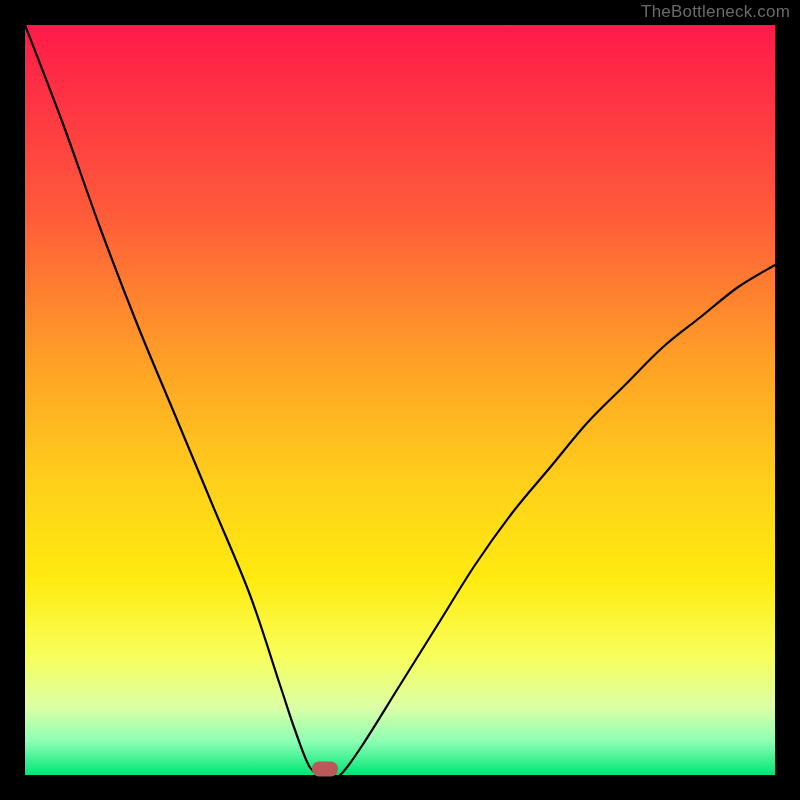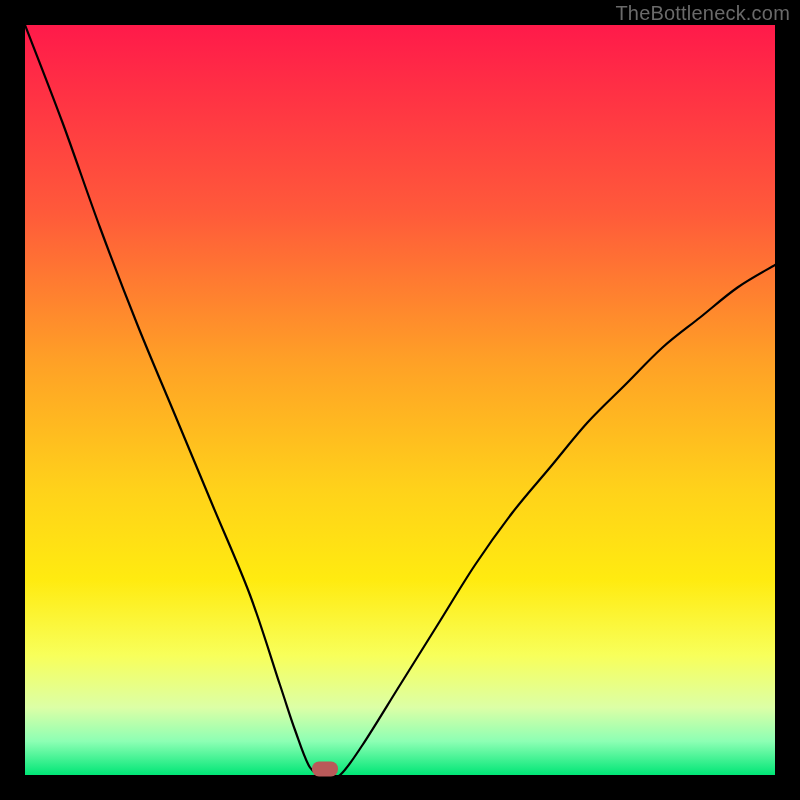"TheBottleneck.com" .watermark { font-size: 20px -> 17px }
